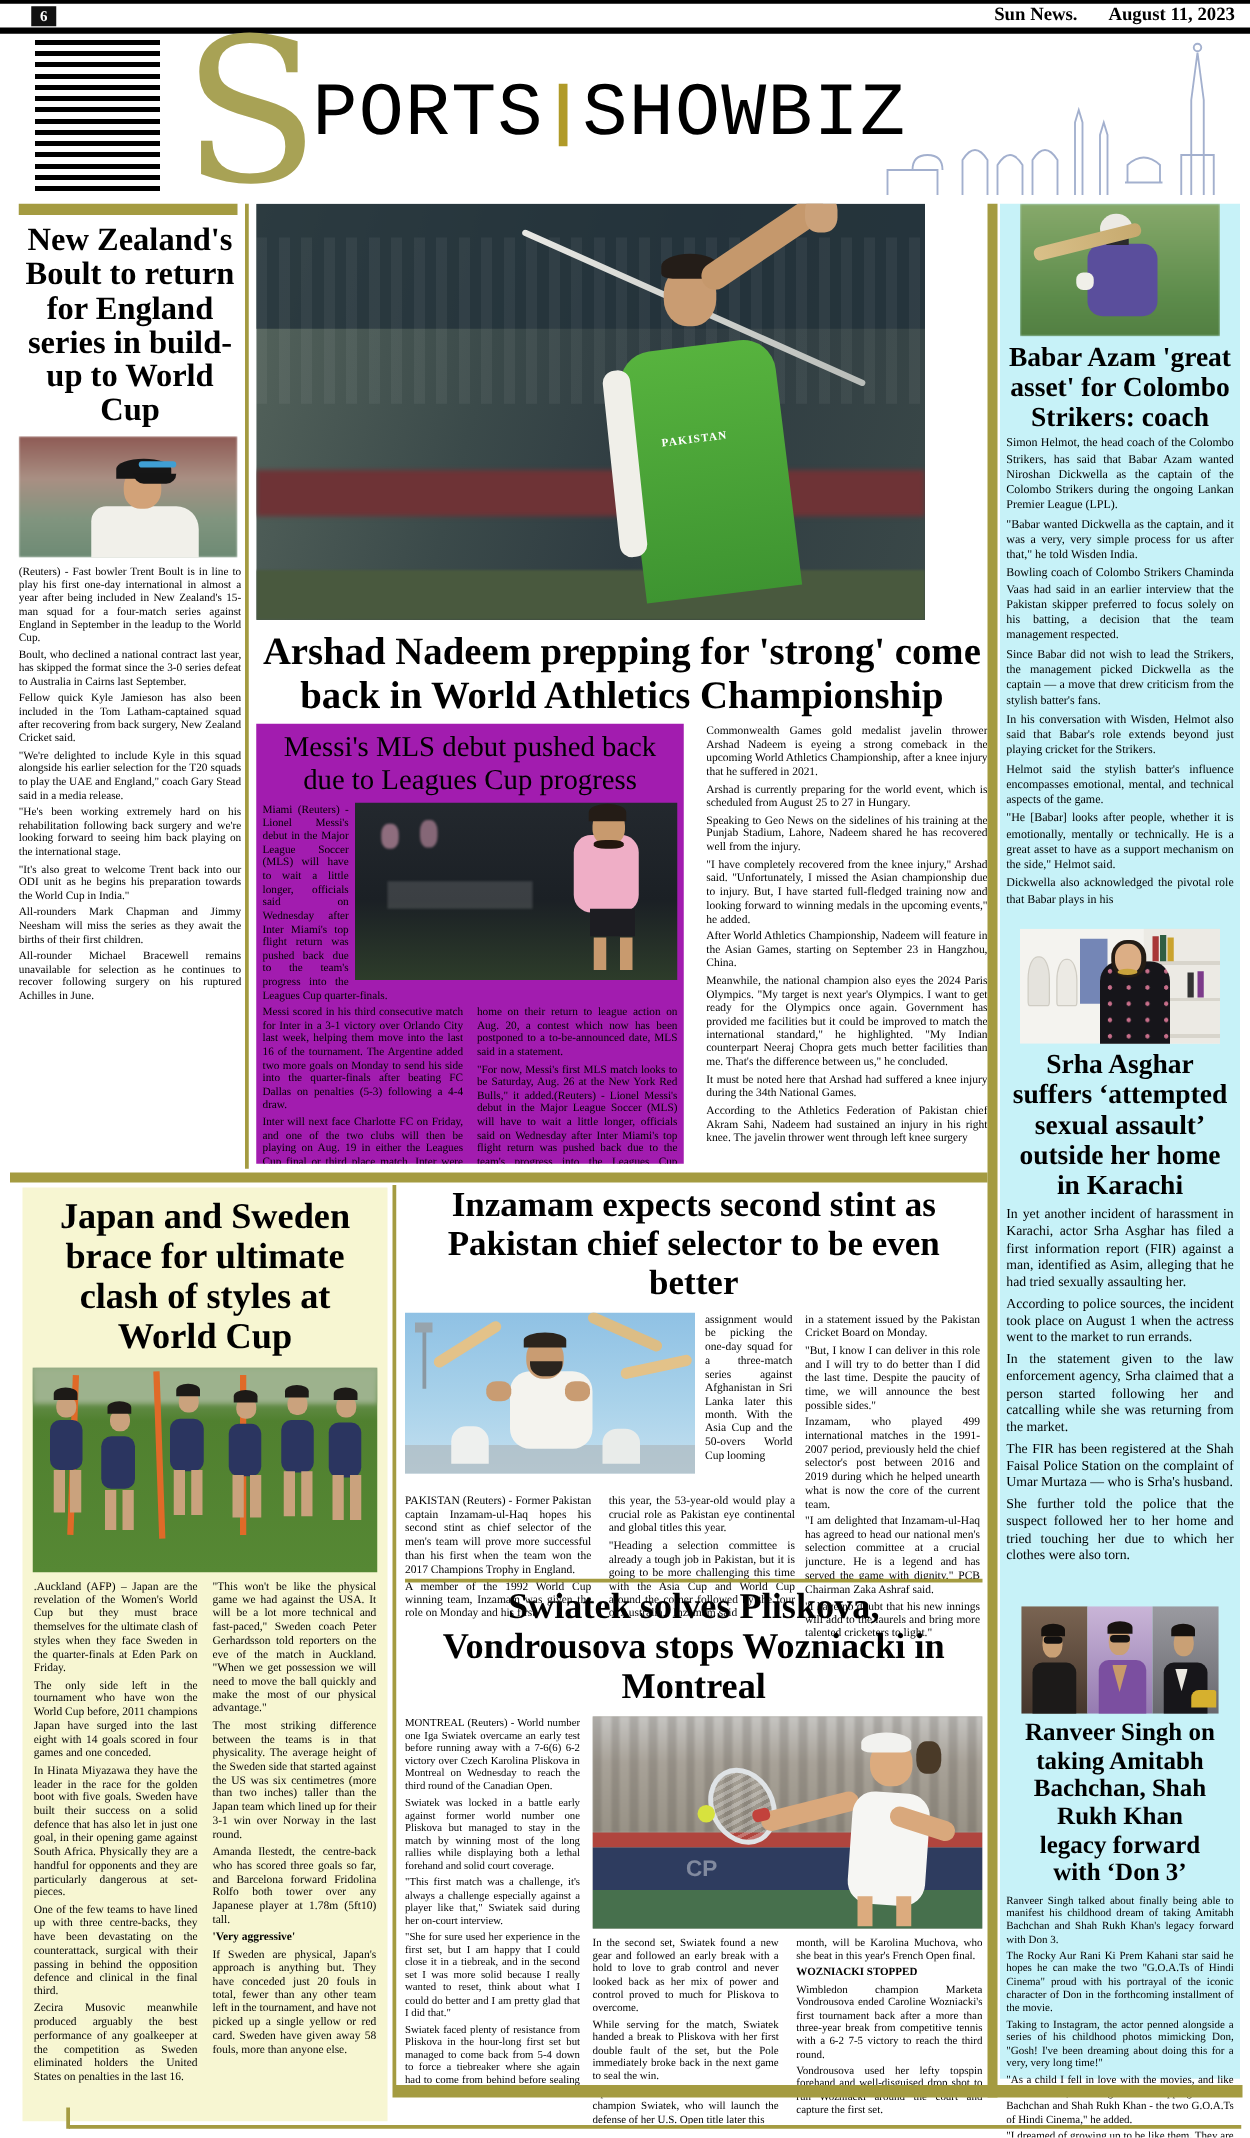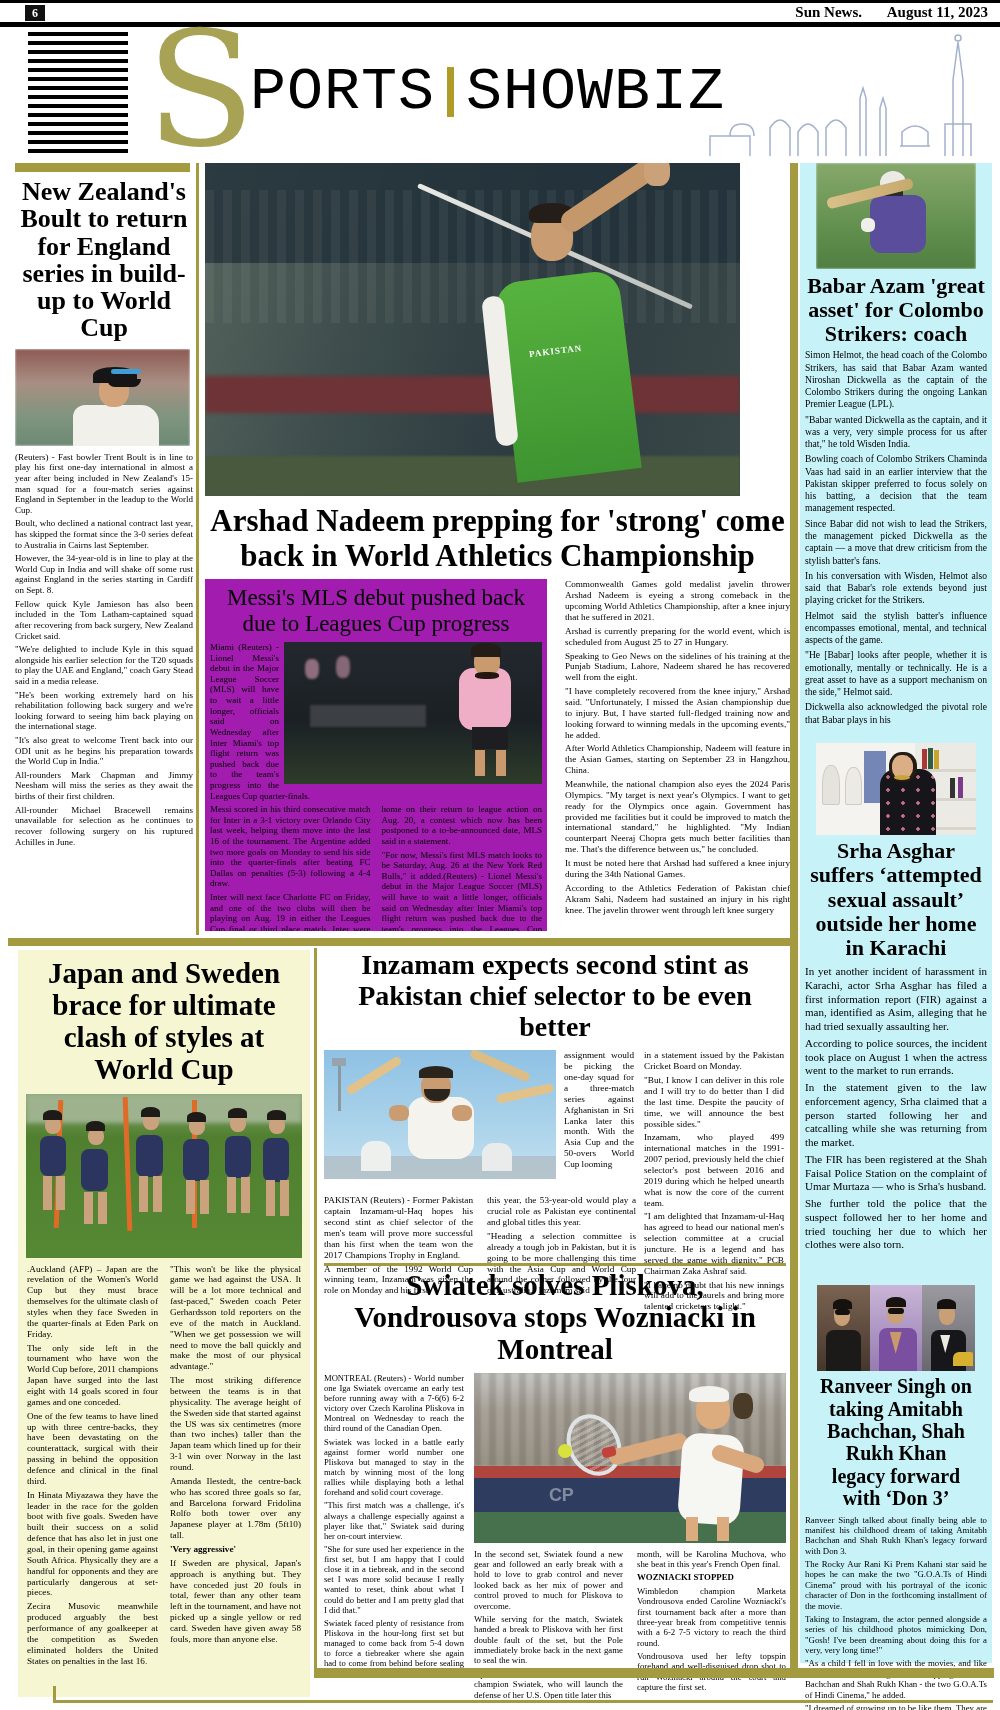"However, the 34-year-old is in" p { html: <p>However, the 34-year-old is in line to play at the World Cup in India and will shake off some rust against England in the series starting in Cardiff on Sept. 8.</p> -> none }
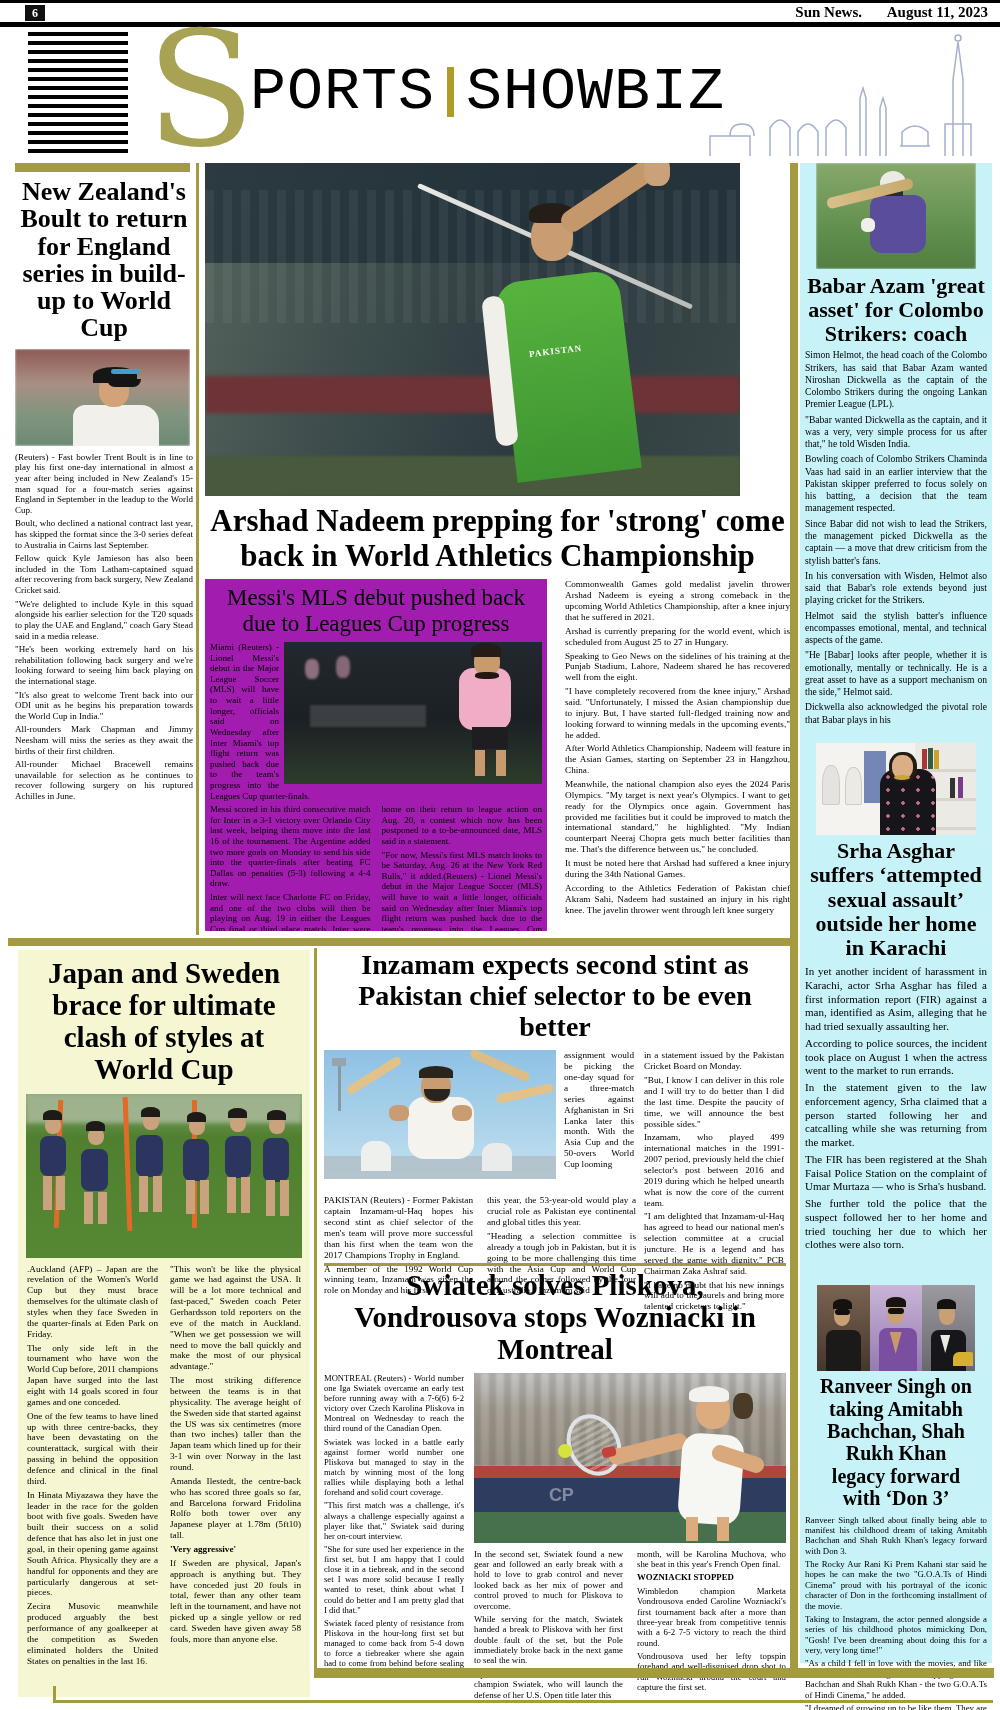"Speaking to Geo News on" p { text: eight -> injury }
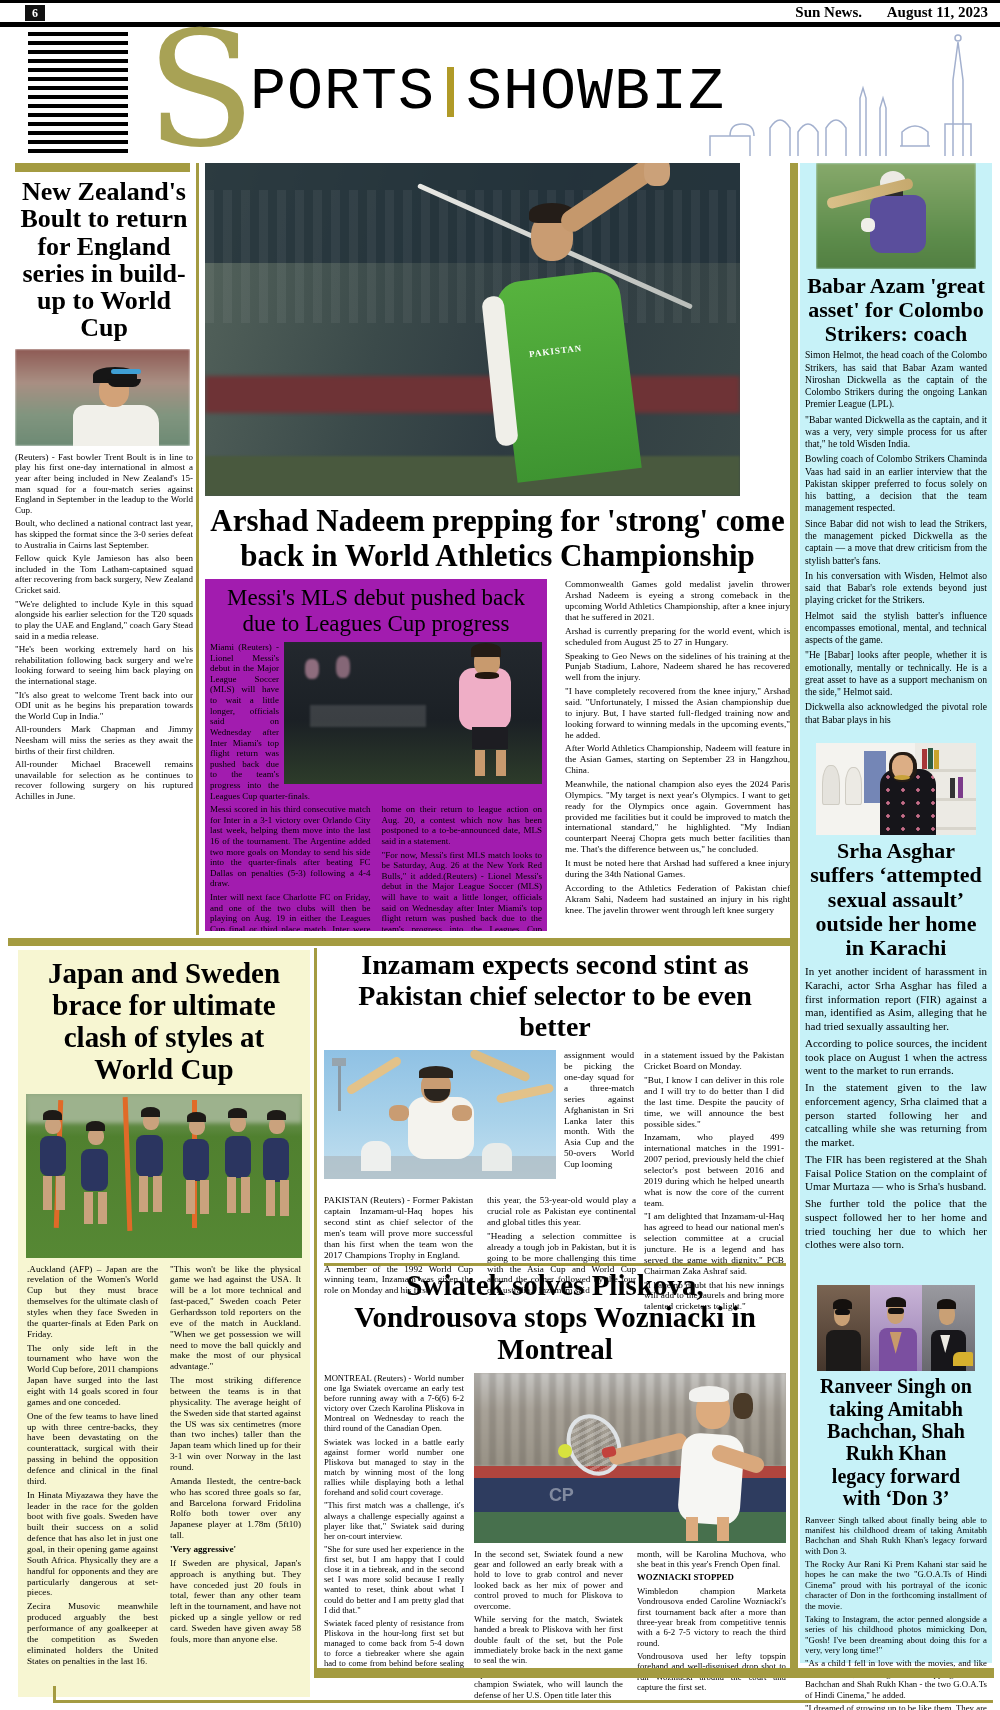"One of the few teams" p { order: before "In Hinata Miyazawa they have" -> after "In Hinata Miyazawa they have" }
